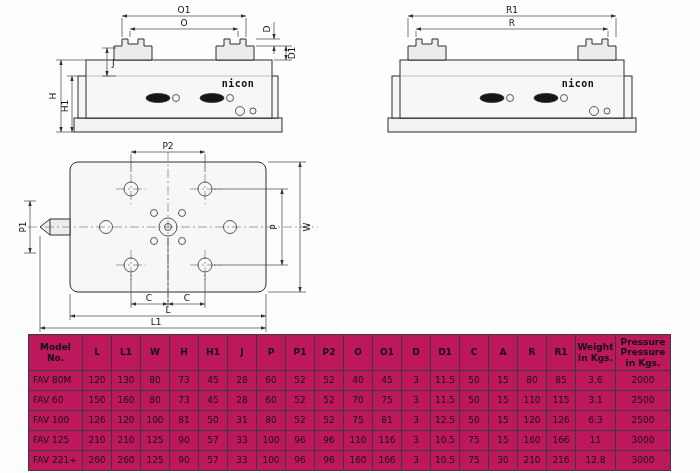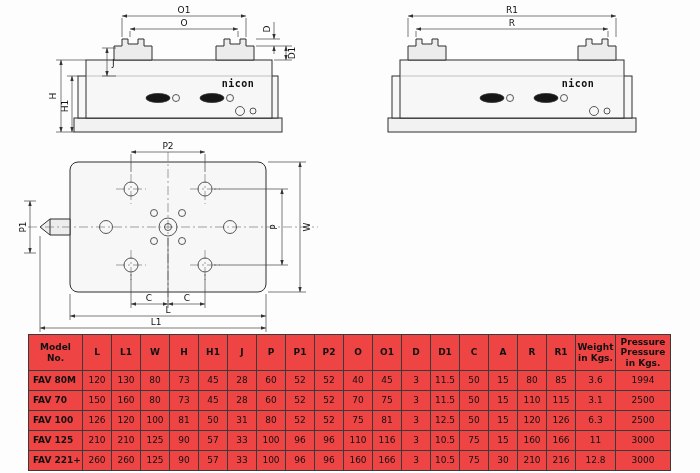"Model No." .dim-table { background: #ef4444 -> #be185d }
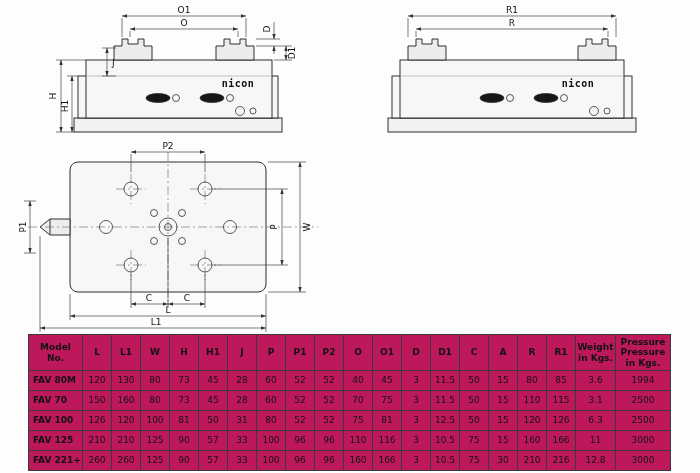"FAV 80M" .dim-table td.model { font-weight: bold -> normal }
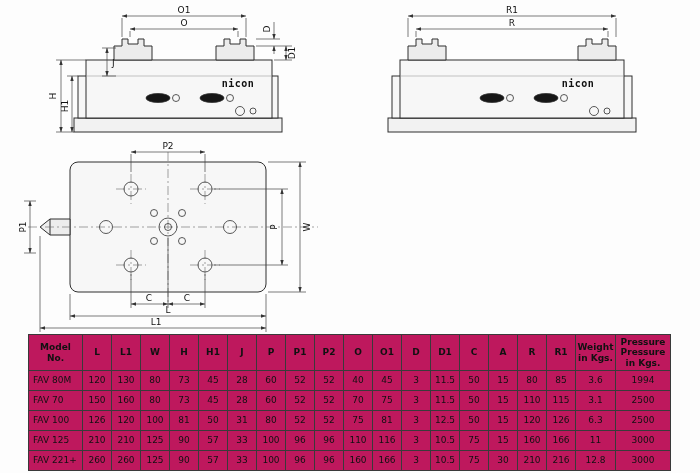"1994" td { text: 1994 -> 2000 }
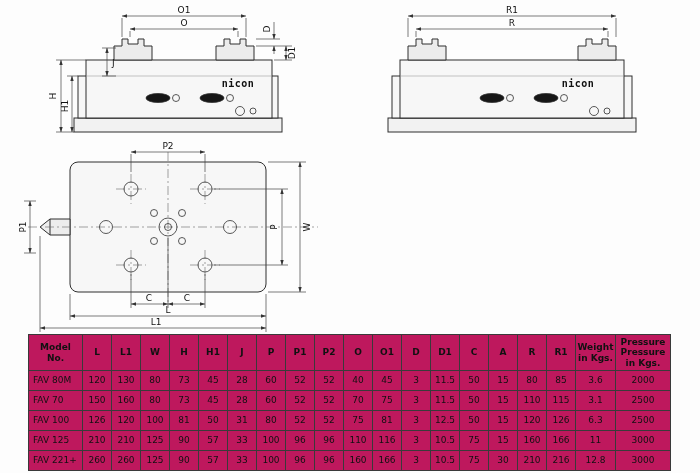"FAV 70" td.model { text: 70 -> 60 }
